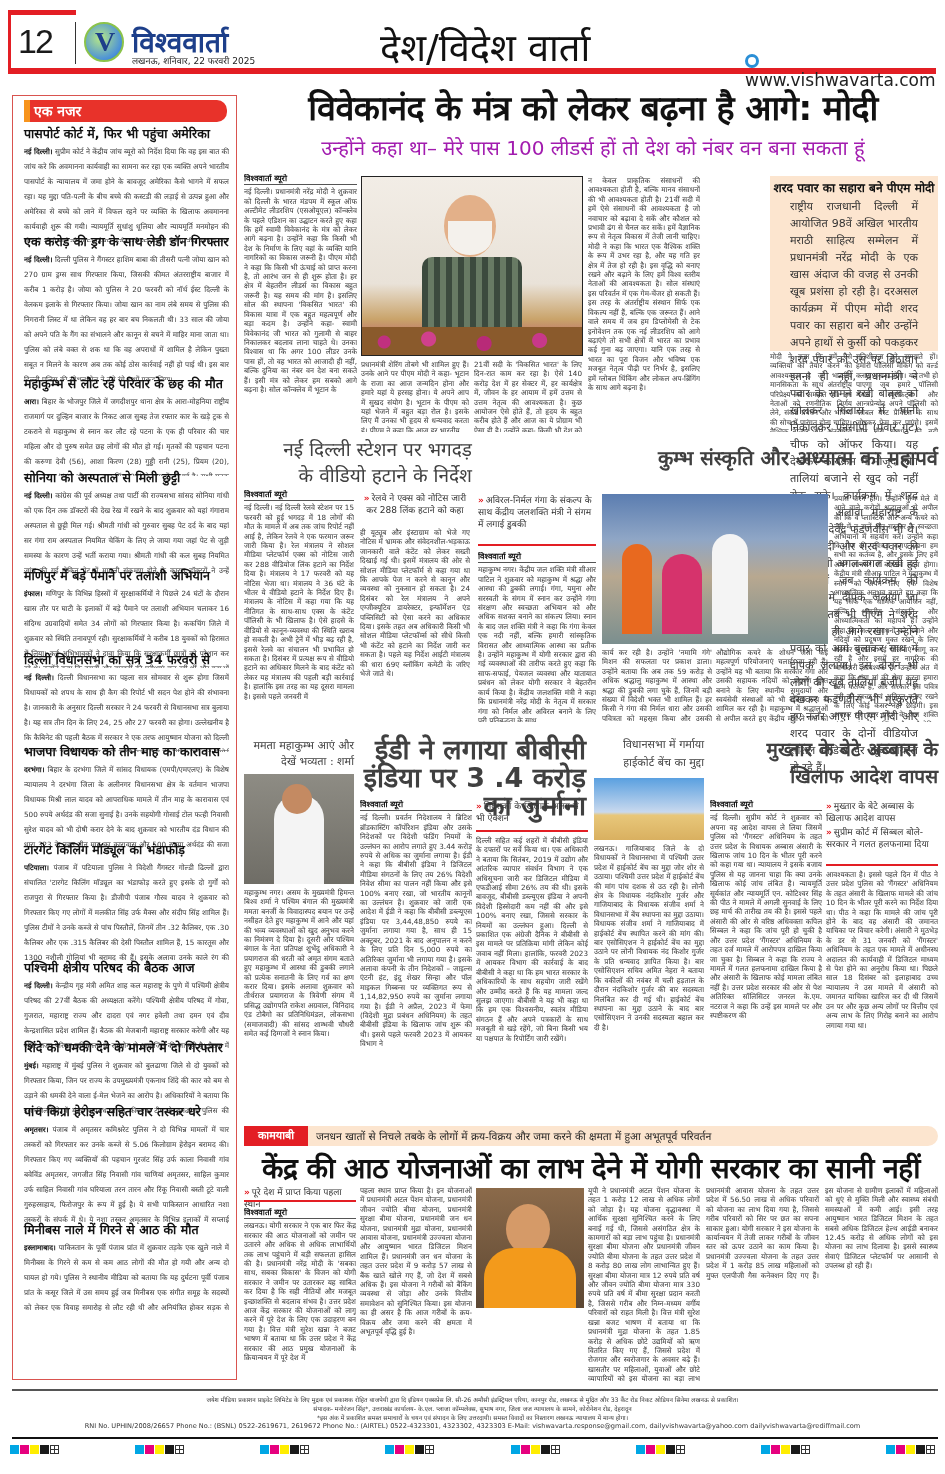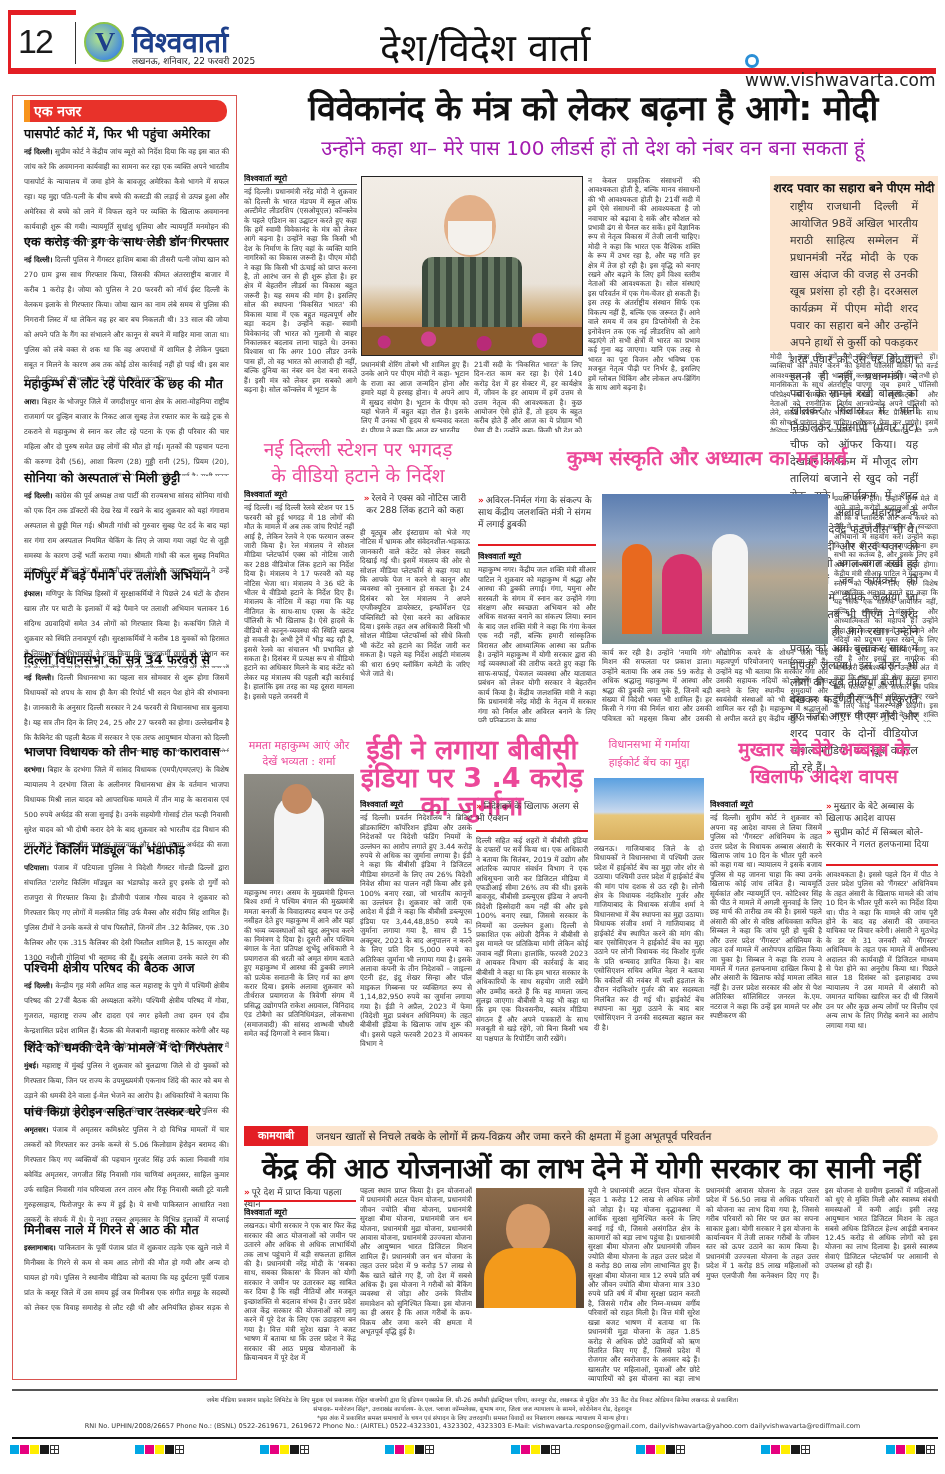"नई दिल्ली स्टेशन पर भगदड़" .h2 { color: #ec4899 -> #404040; text-align: center -> right }
